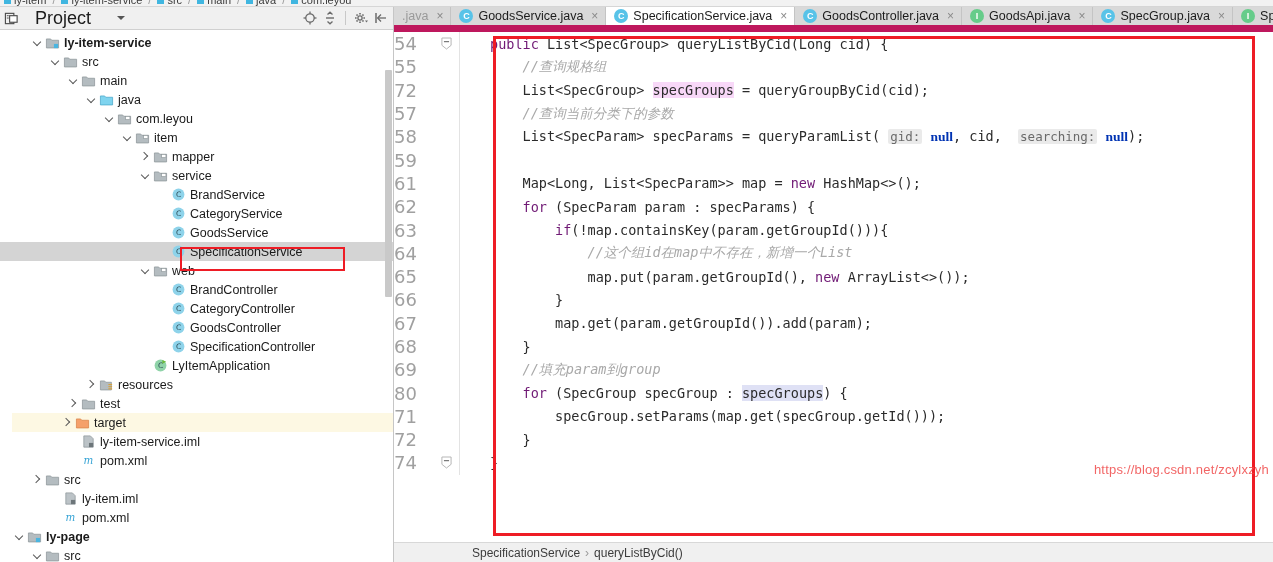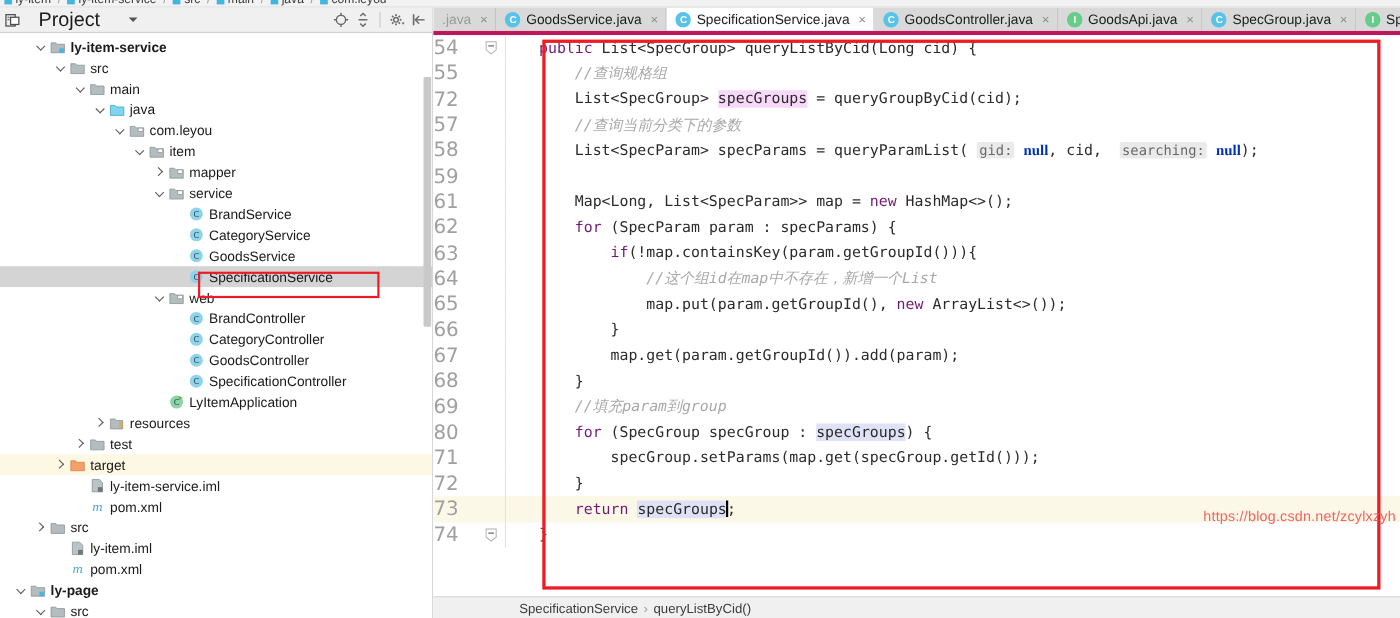".java" .tabbar { border-bottom: 4px solid #be185d -> 7px solid #be185d }
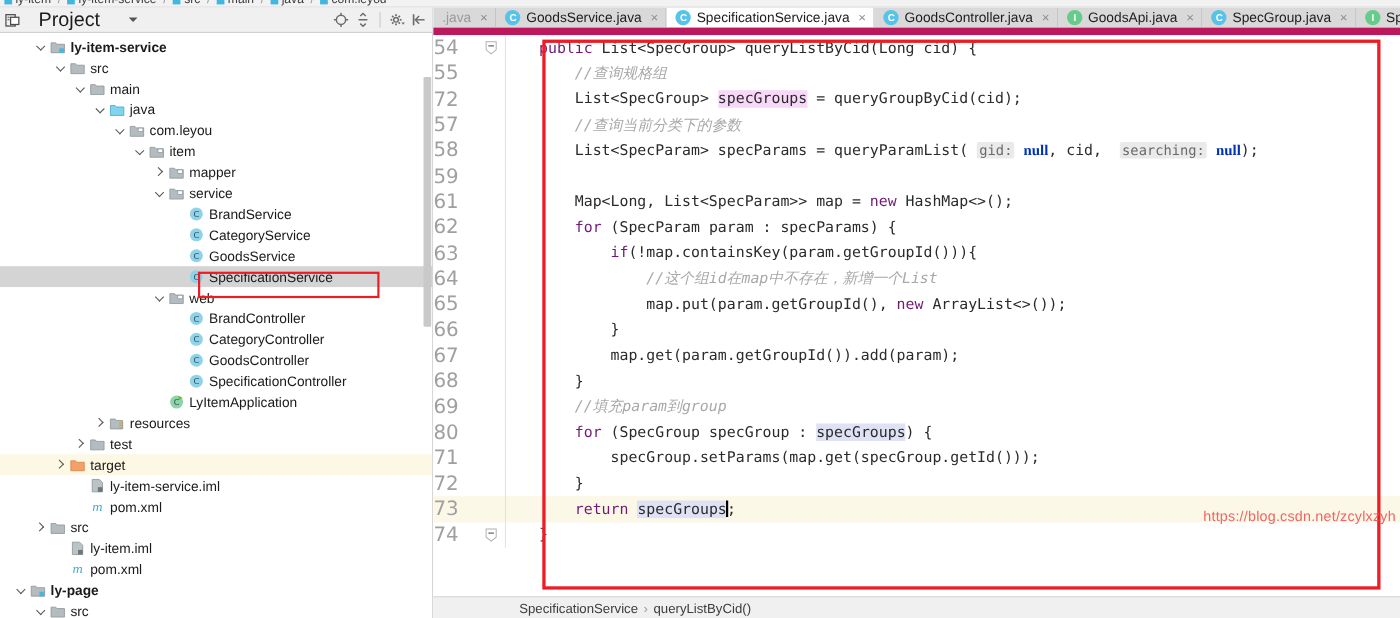"target" .row.hl { margin-left: none -> 12px }
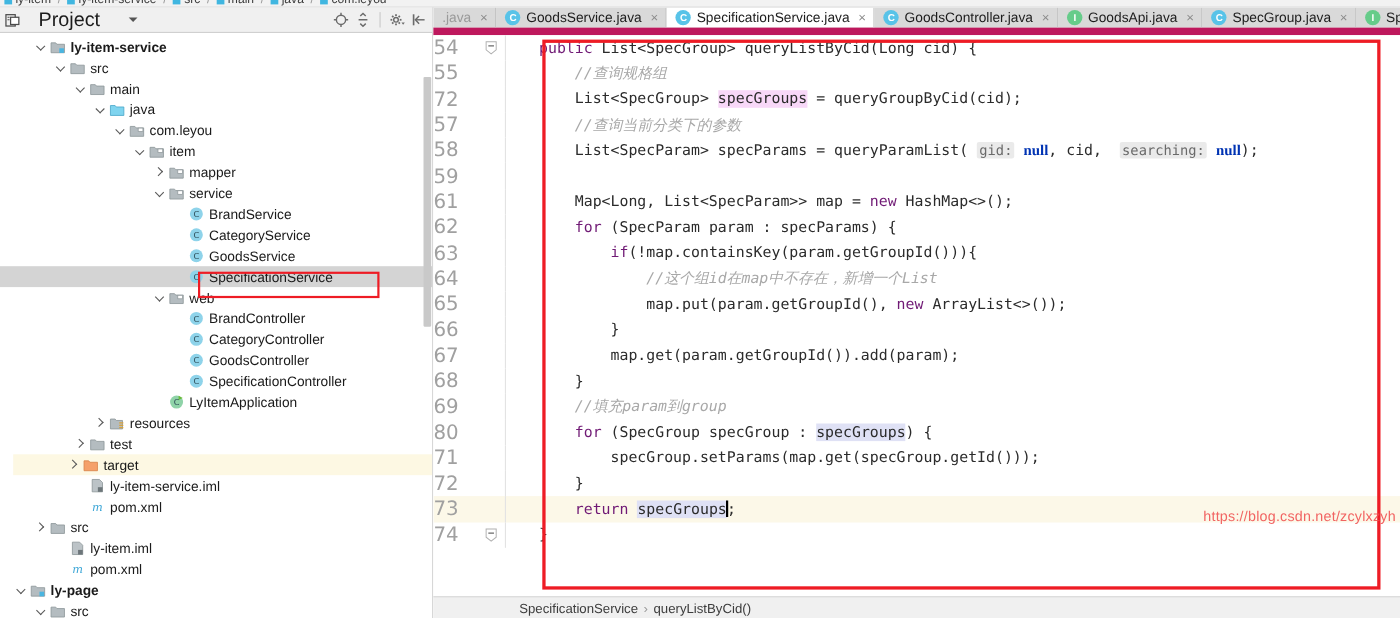"73" div.line { html: <div><div>73</div><div></div><div>&nbsp;&nbsp;&nbsp;&nbsp;<span>return</span> <span>specGroups</span><span></span>;</div></div> -> none }
